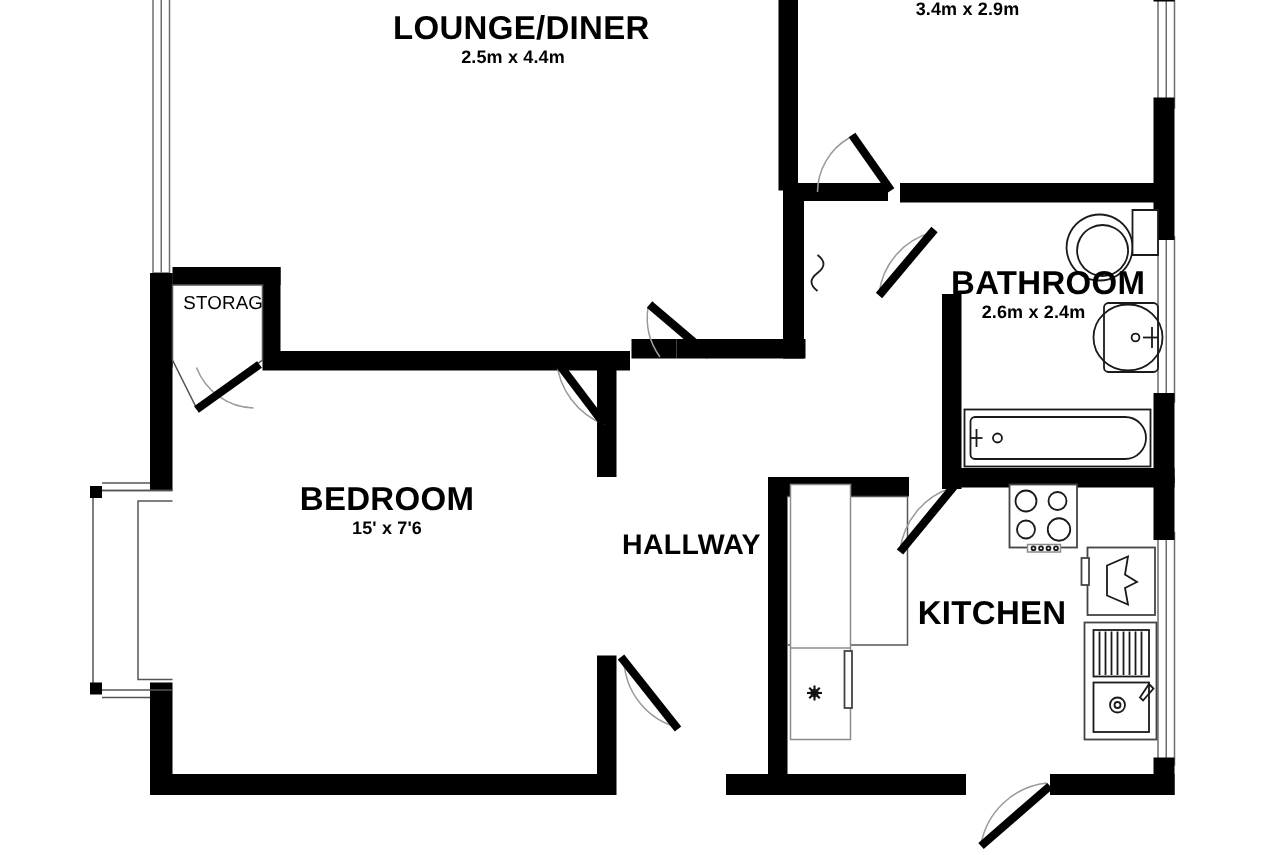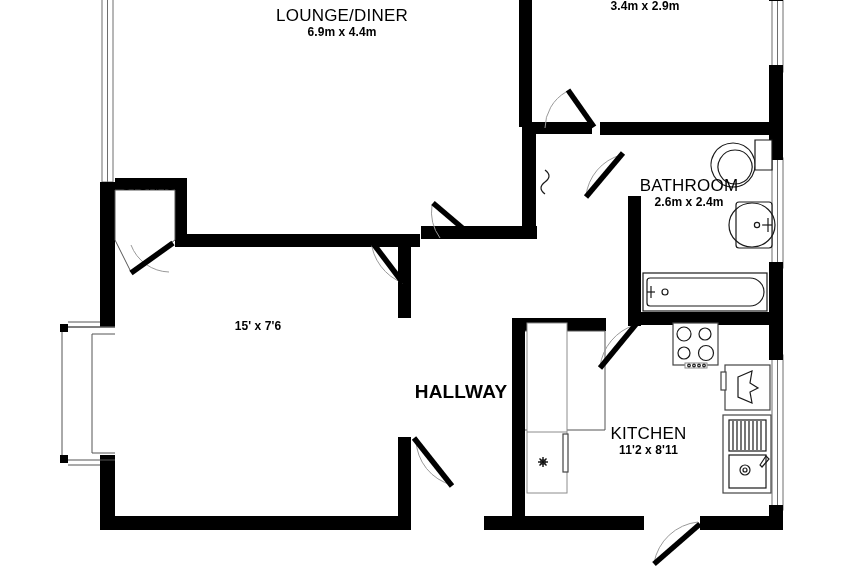"LOUNGE/DINER" .label .ln-name { font-size: 17px -> 22px; font-weight: normal -> bold }
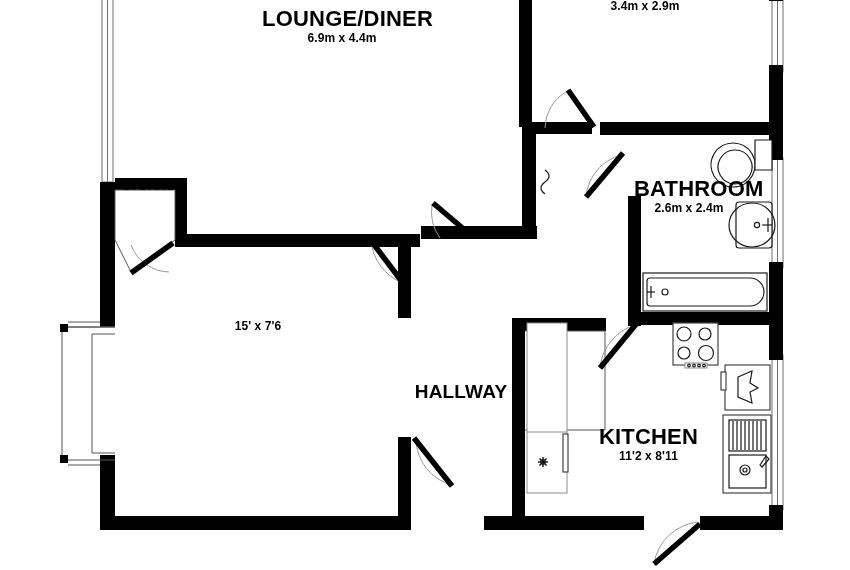"6.9m x 4.4m" div.ln-met { text: 6.9m -> 2.5m }
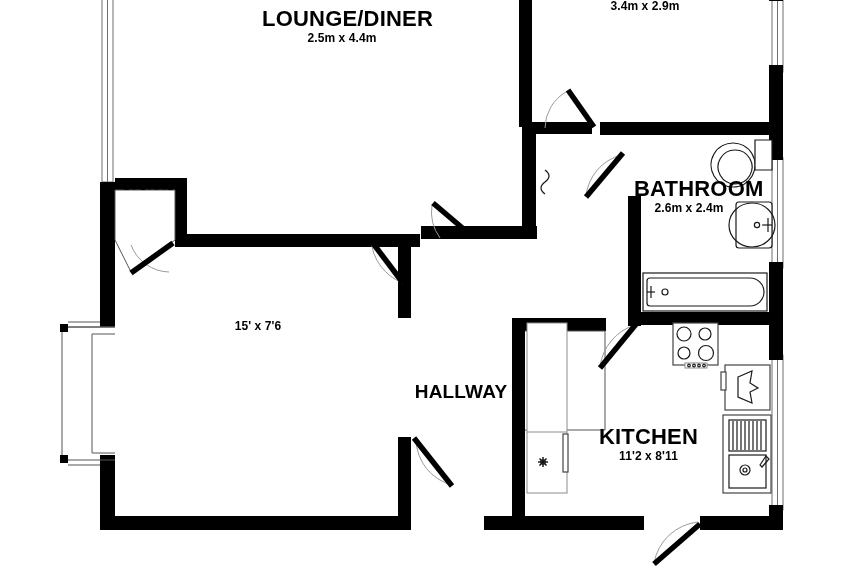"STORAGE" div.label { top: 179px -> 195px }
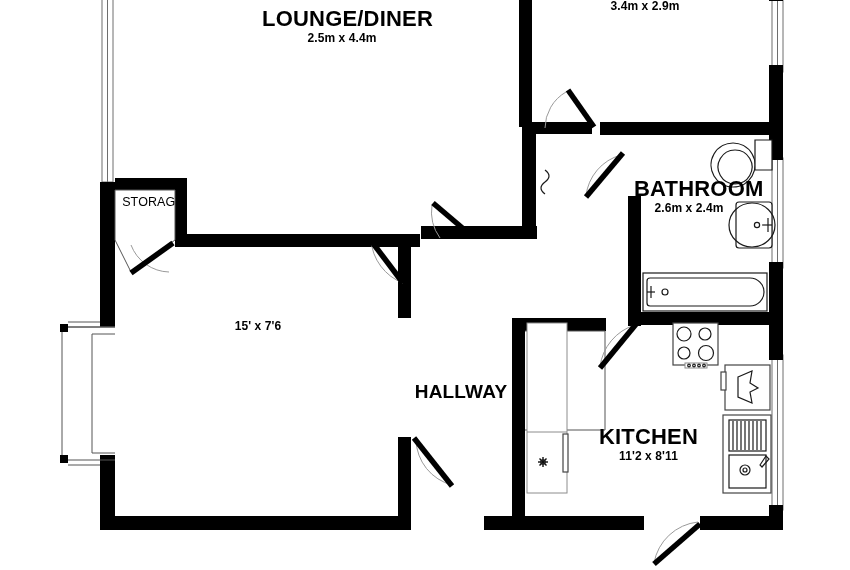"BEDROOM" div.ln-name { html: none -> <div>BEDROOM</div> }
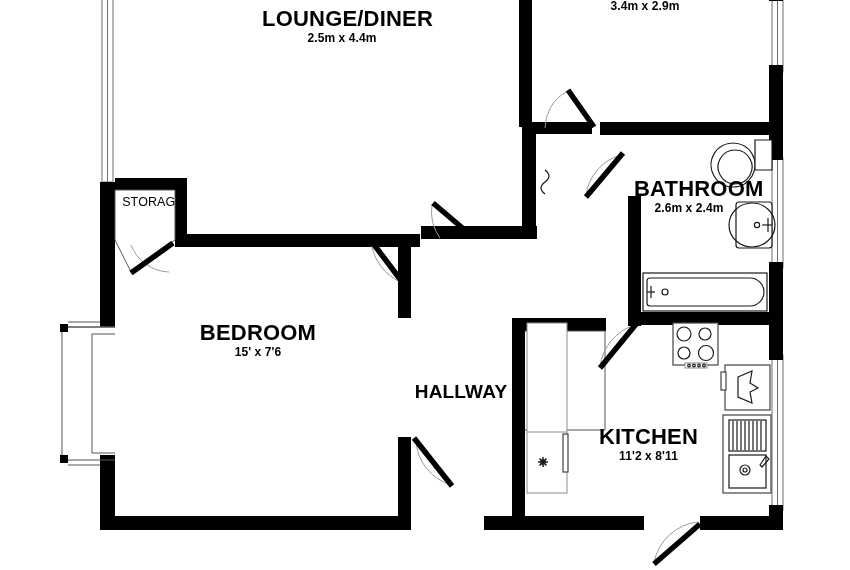"HALLWAY" div.label { margin-top: 28px -> none }
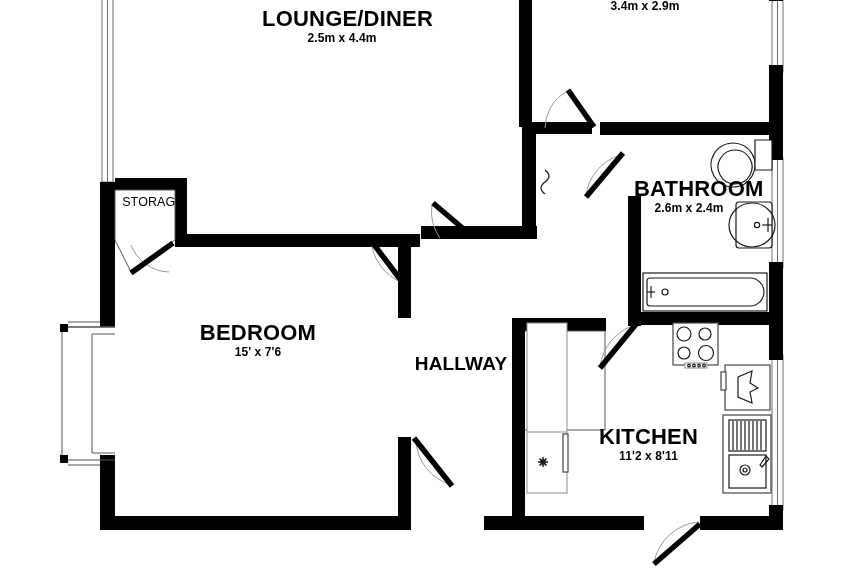"KITCHEN" div.label { text-align: none -> right; top: 424px -> 396px }
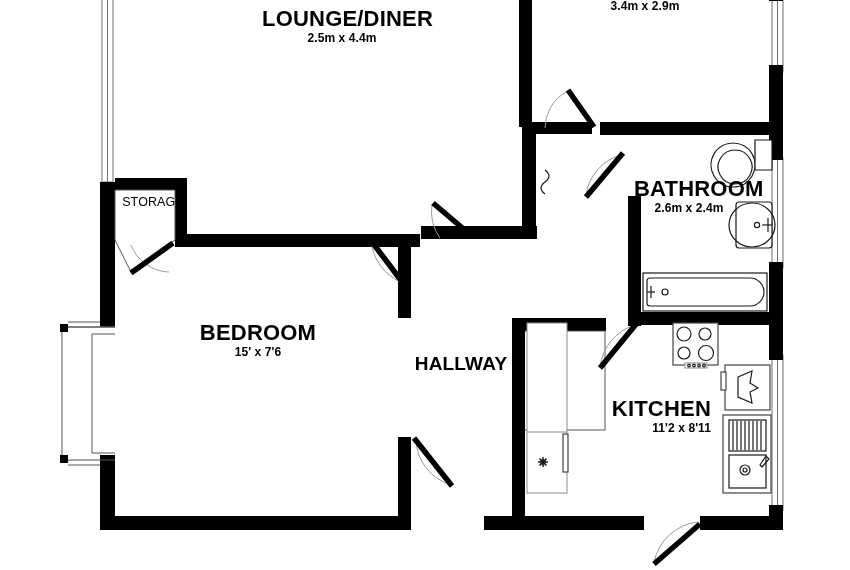"11'2 x 8'11" div.ln-imp { html: <div>11'2 x 8'11</div> -> none }
